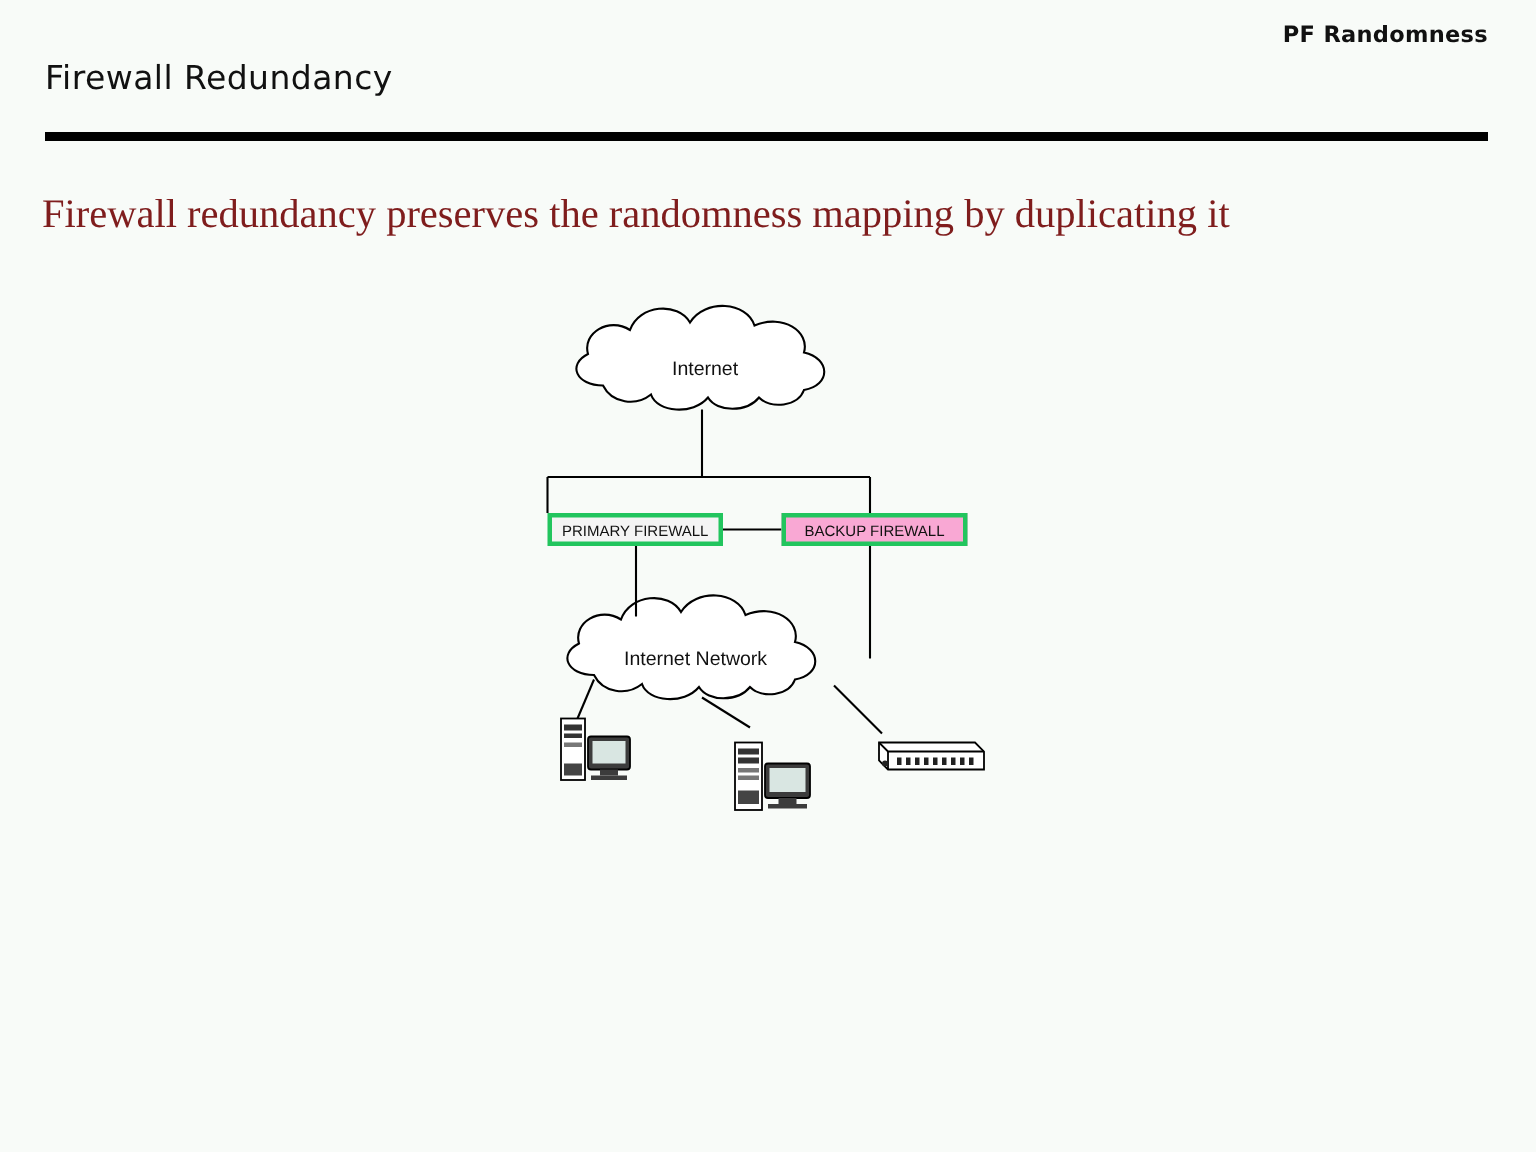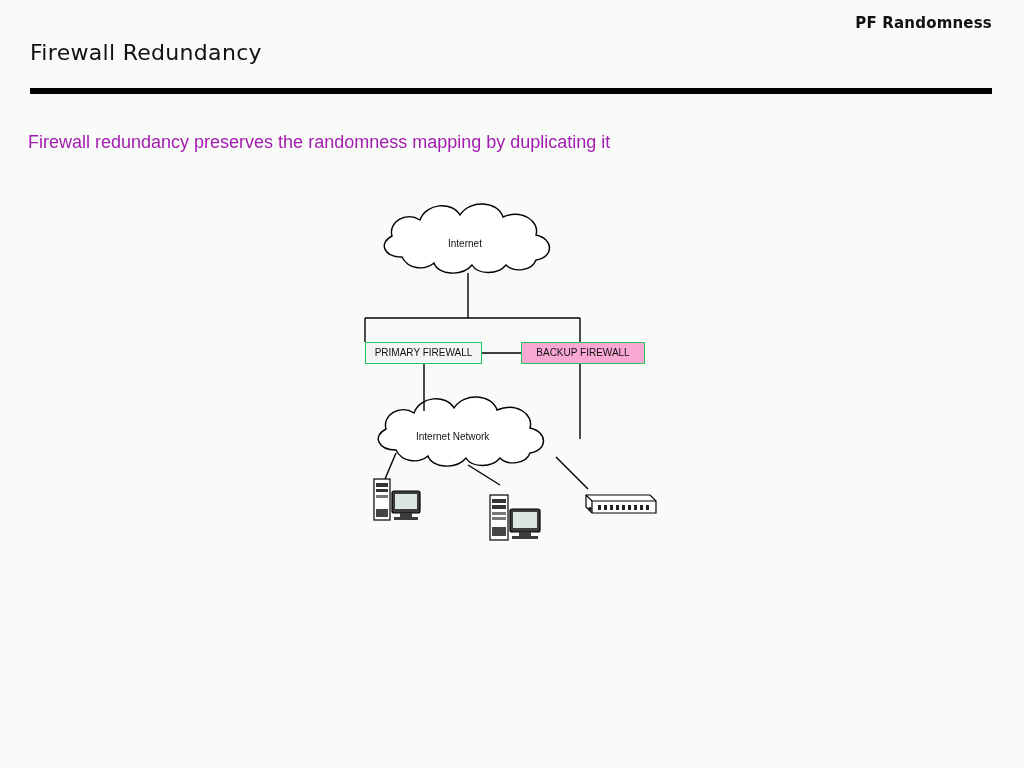"Firewall redundancy preserves the" .body-text { color: #a21caf -> #7f1d1d; font-family: Liberation Sans, sans-serif -> Liberation Serif, serif; font-size: 18px -> 27px }
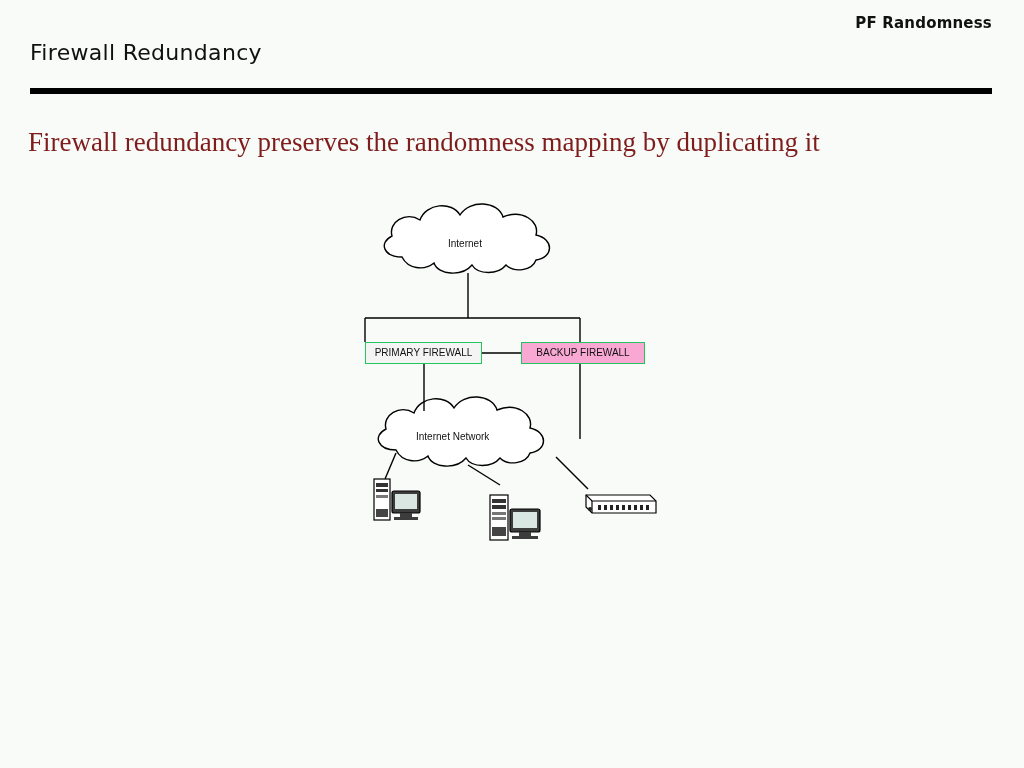"Internet" .dlabel { font-size: 10px -> 13px }
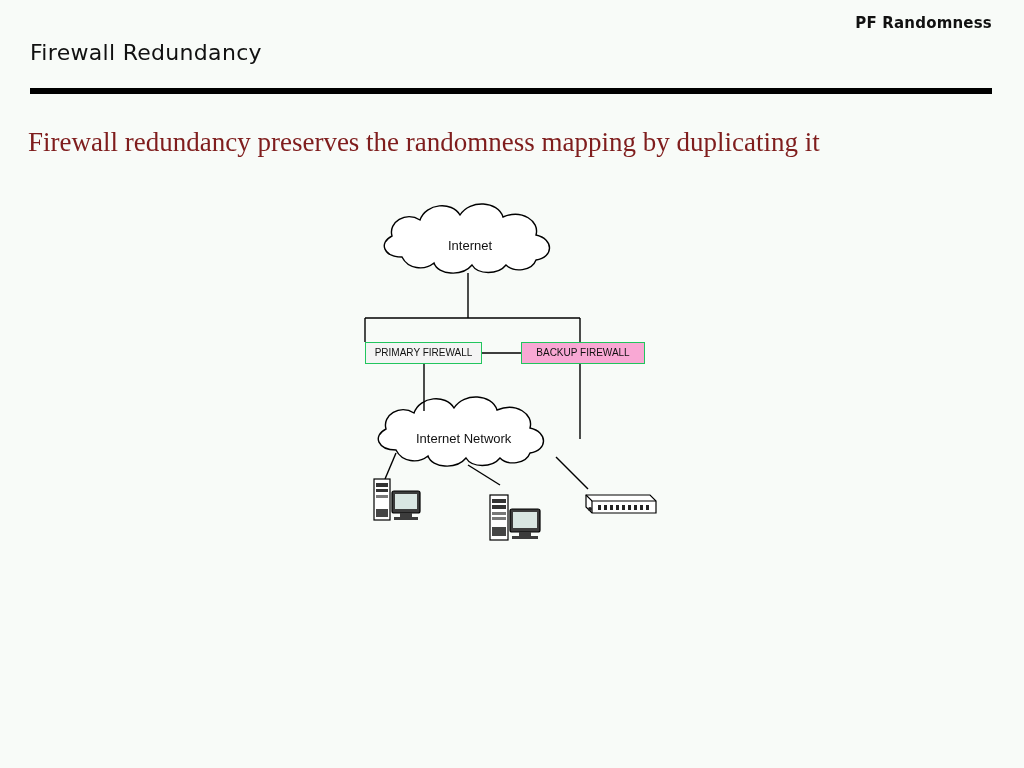"PRIMARY FIREWALL" .fw-box { border: 1px solid #22c55e -> 3px solid #22c55e }
